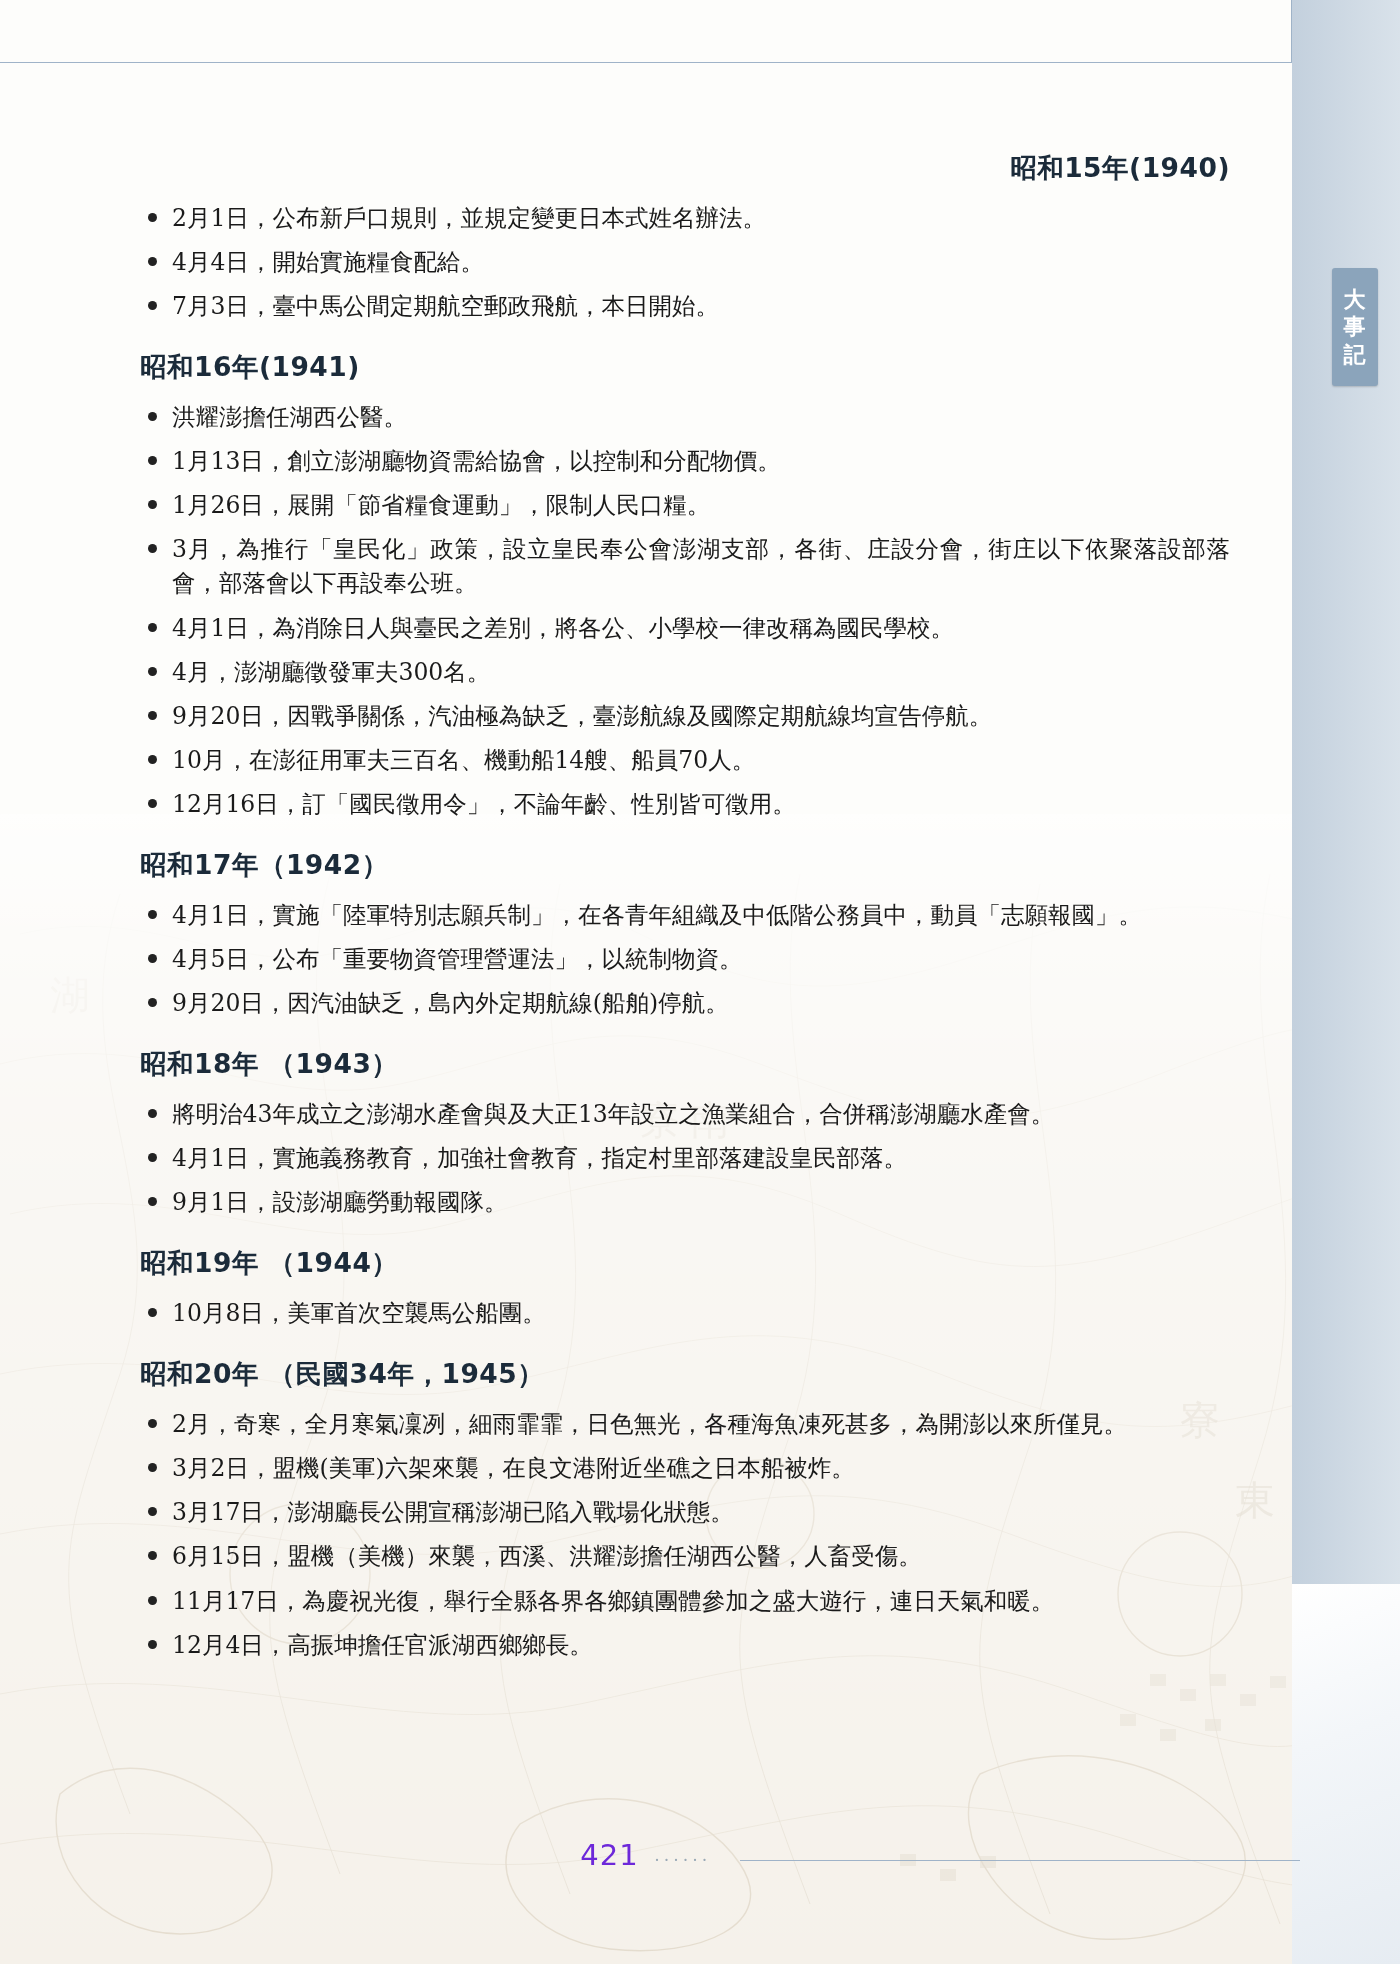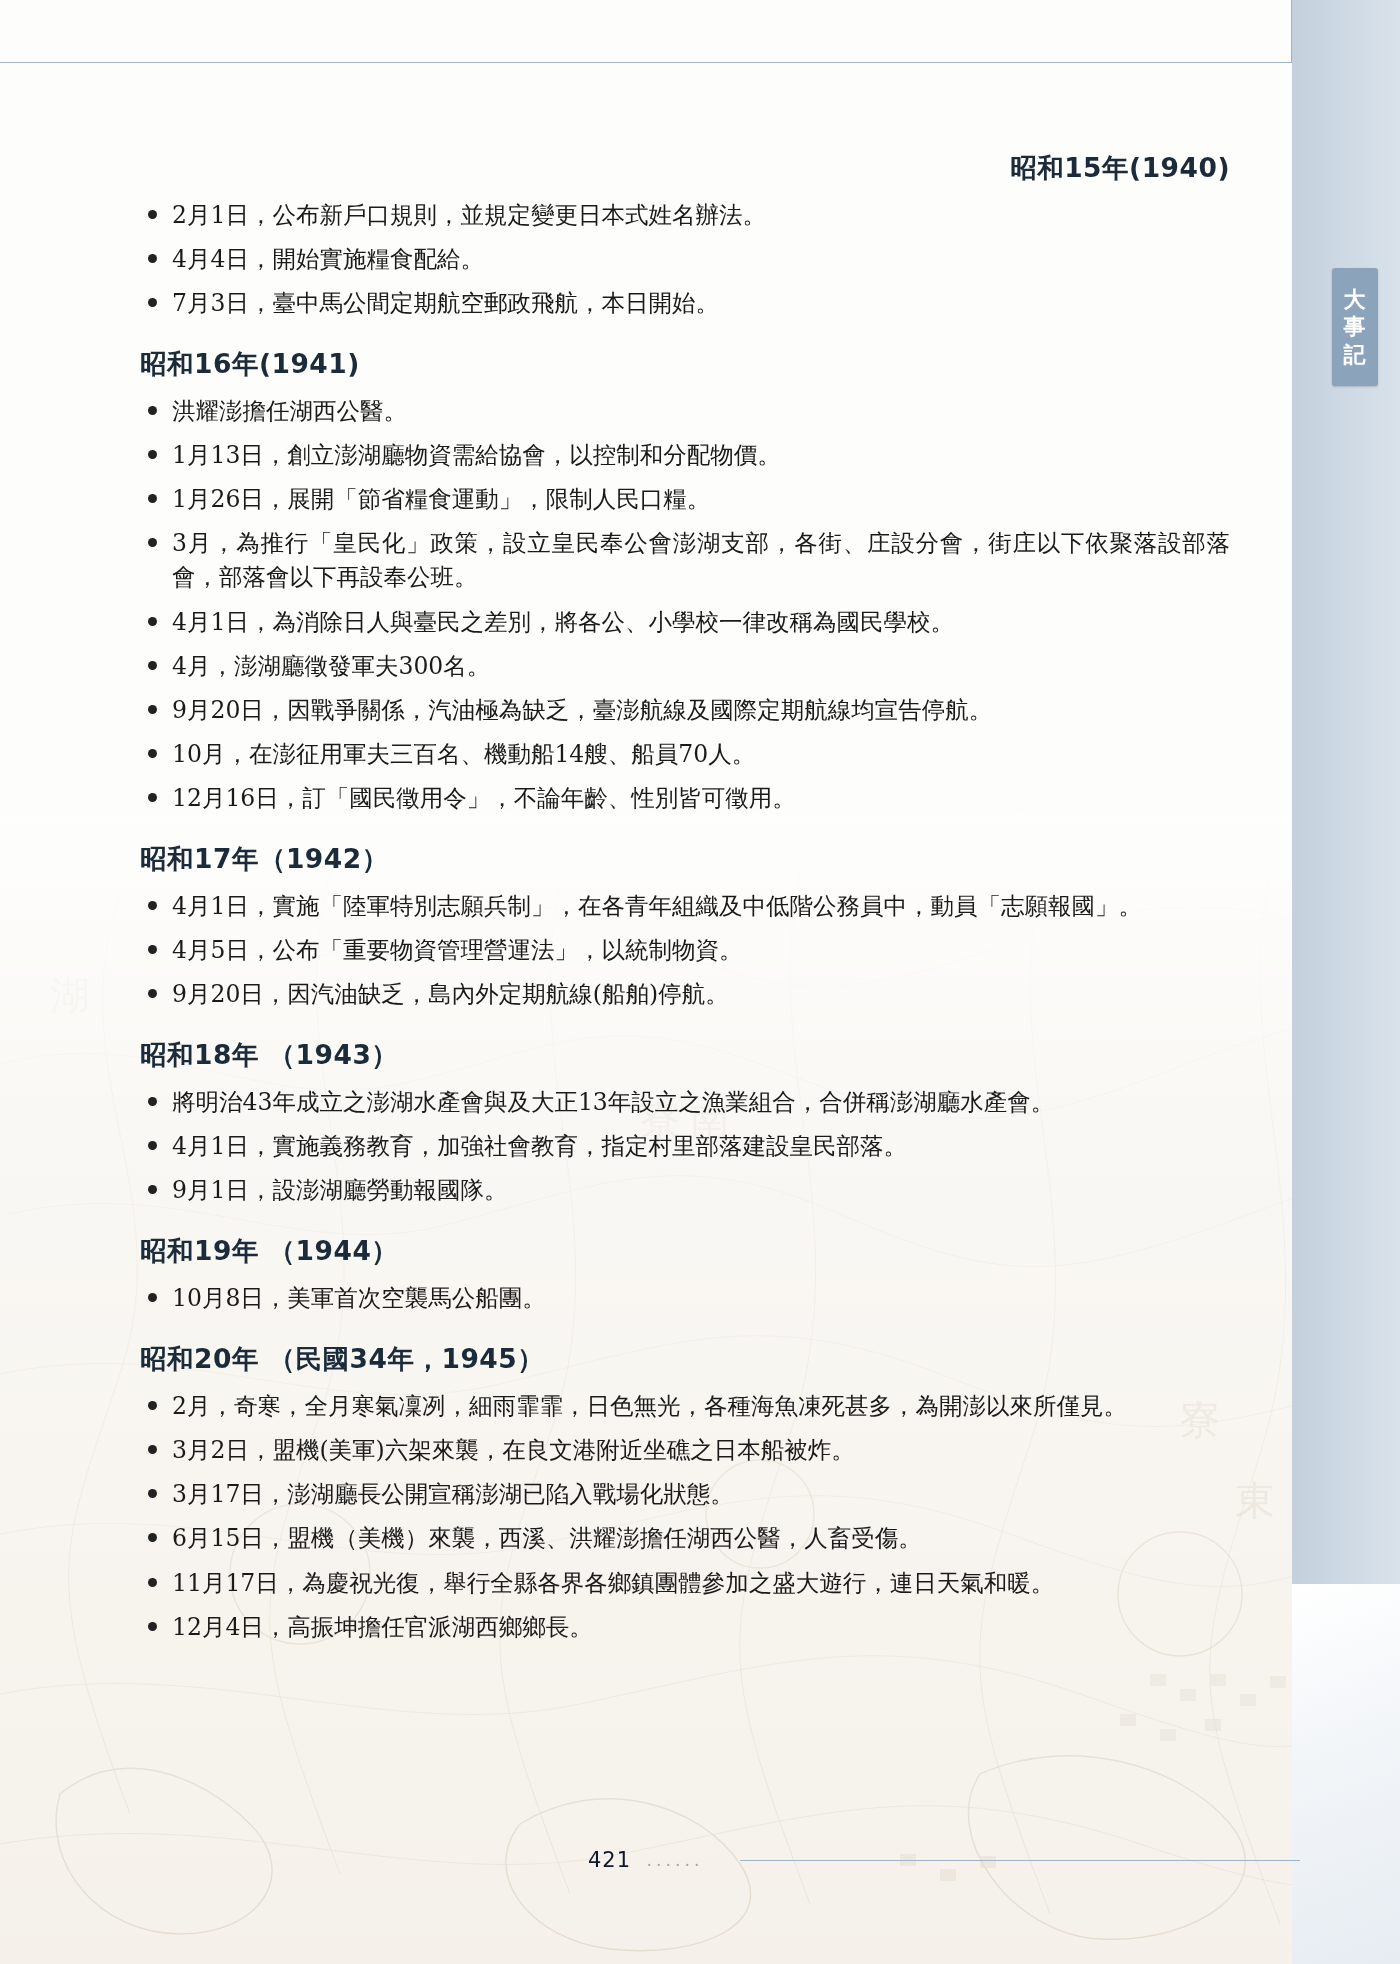"2月1日，公布新戶口規則，並規定變更日本式姓名辦法。" ul.events { margin: 0 0 0 4px -> 15px 0 0 4px }
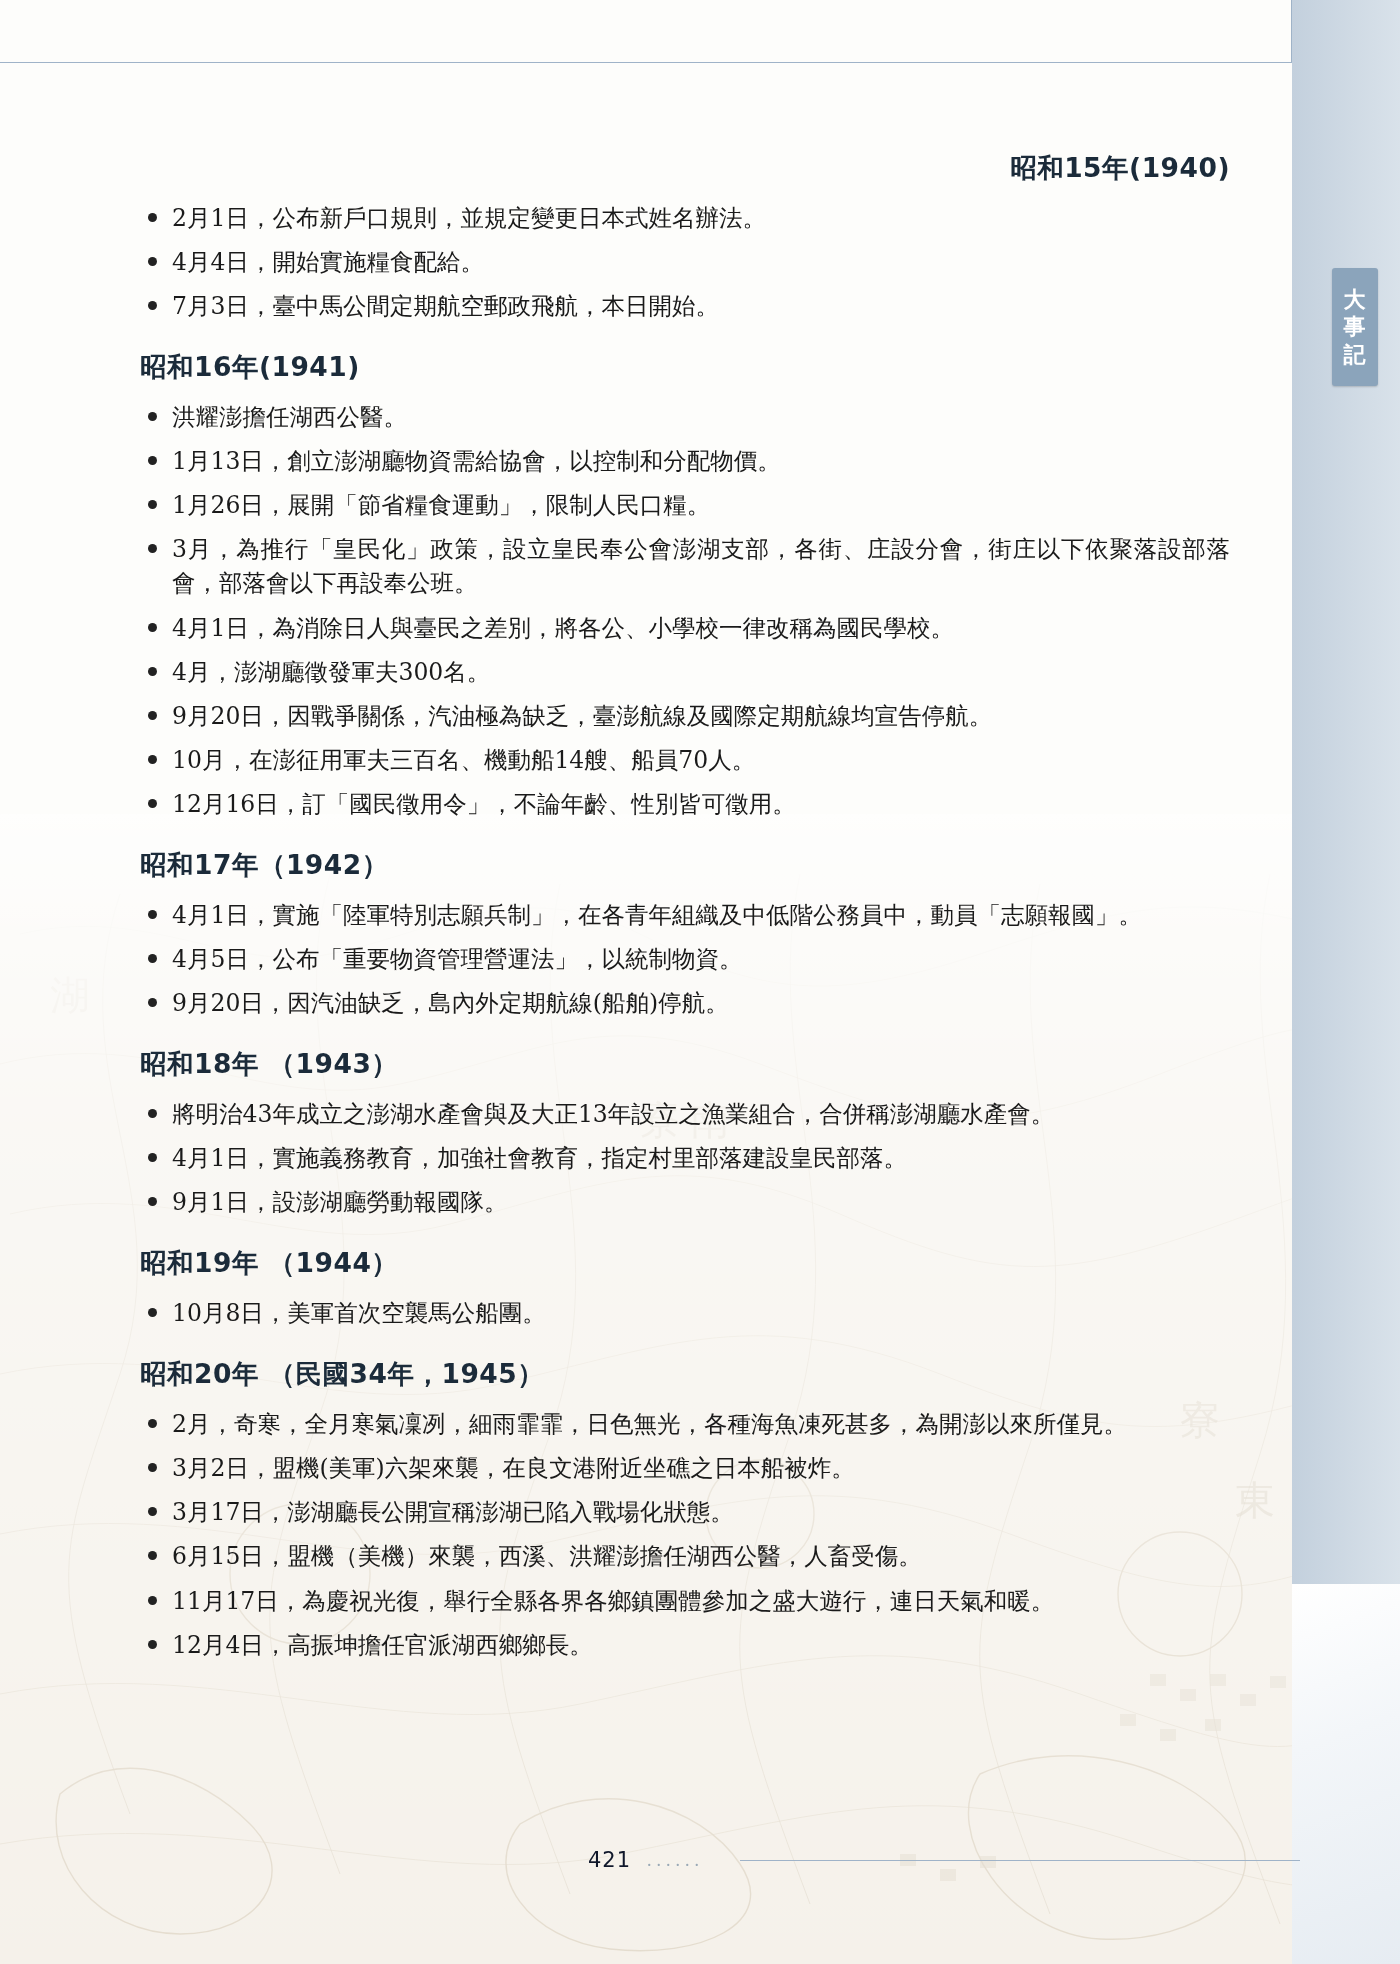"421" .page-number { color: #0f172a -> #6d28d9; font-size: 21px -> 29px }
